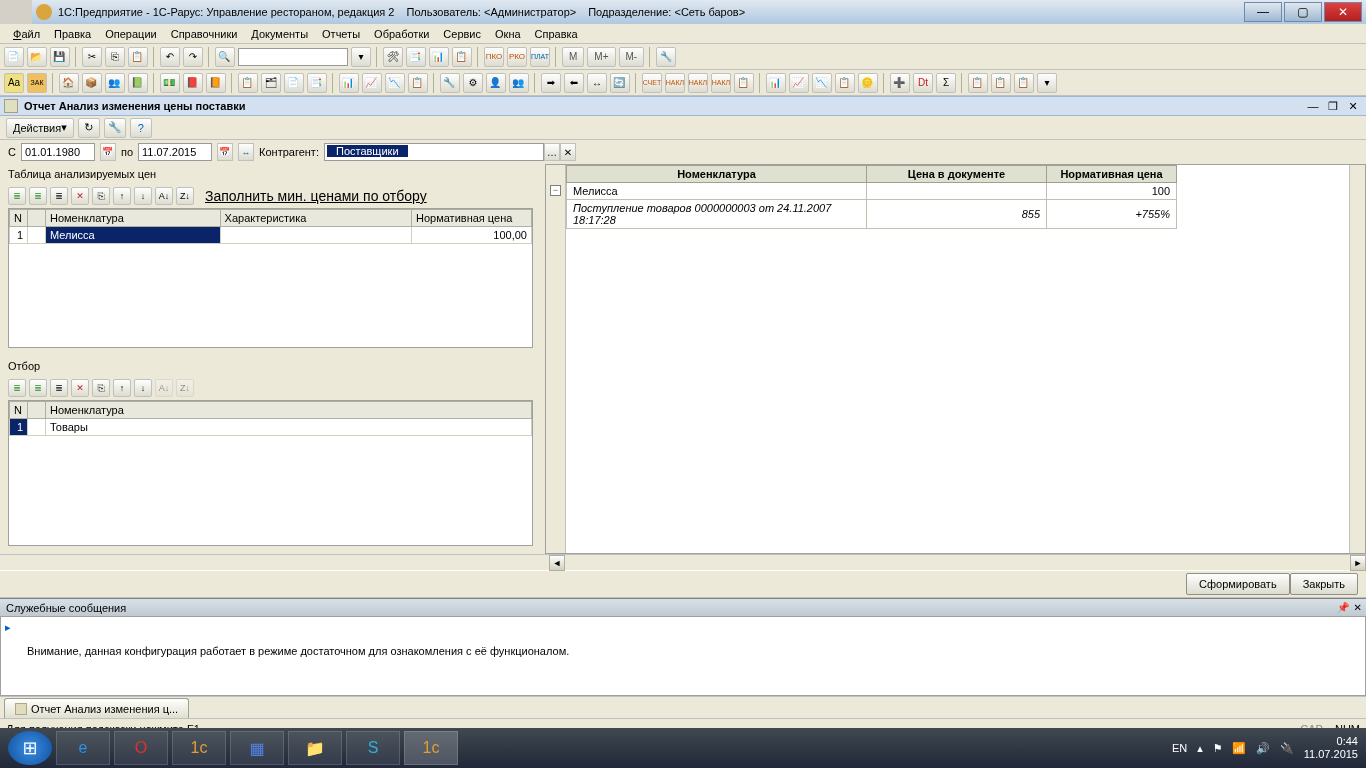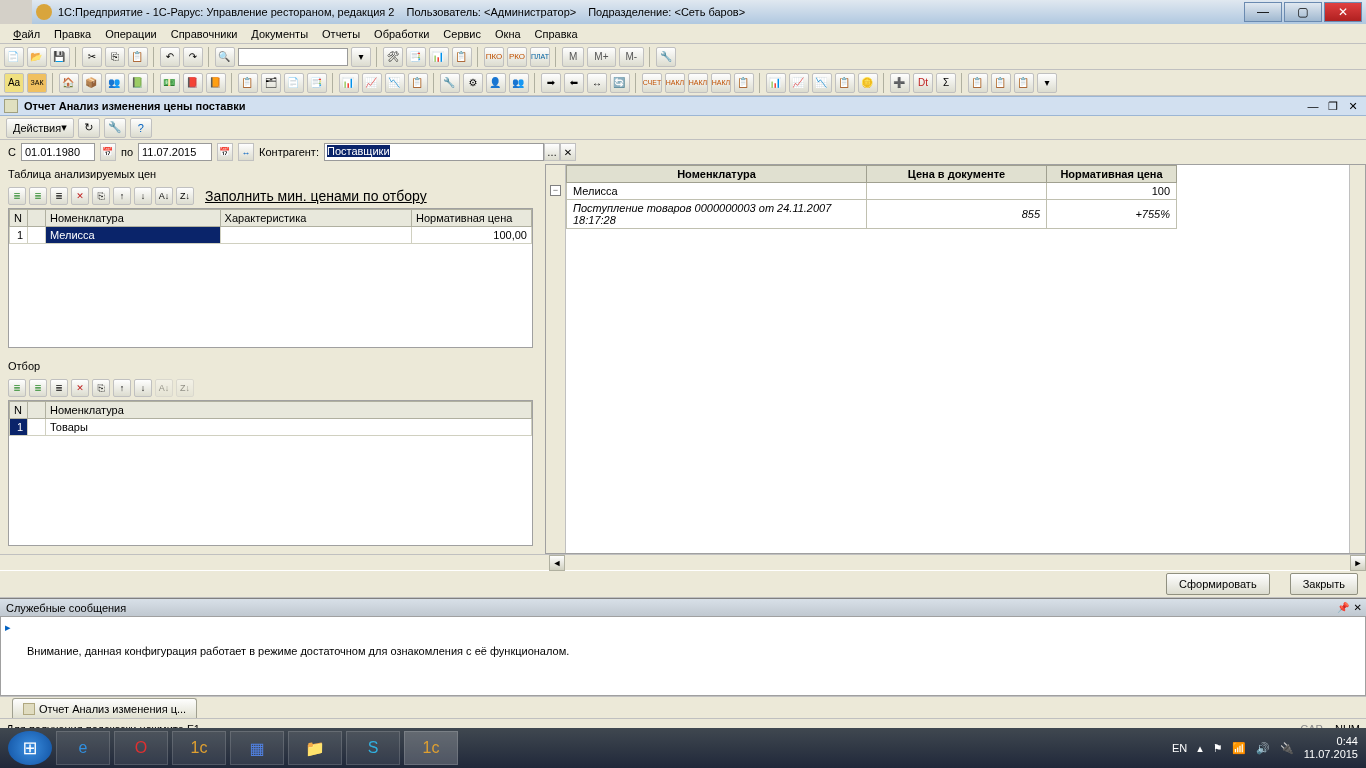"Поставщики" .filter-row .contragent-input span { padding: 0 0 -> 0 9px }
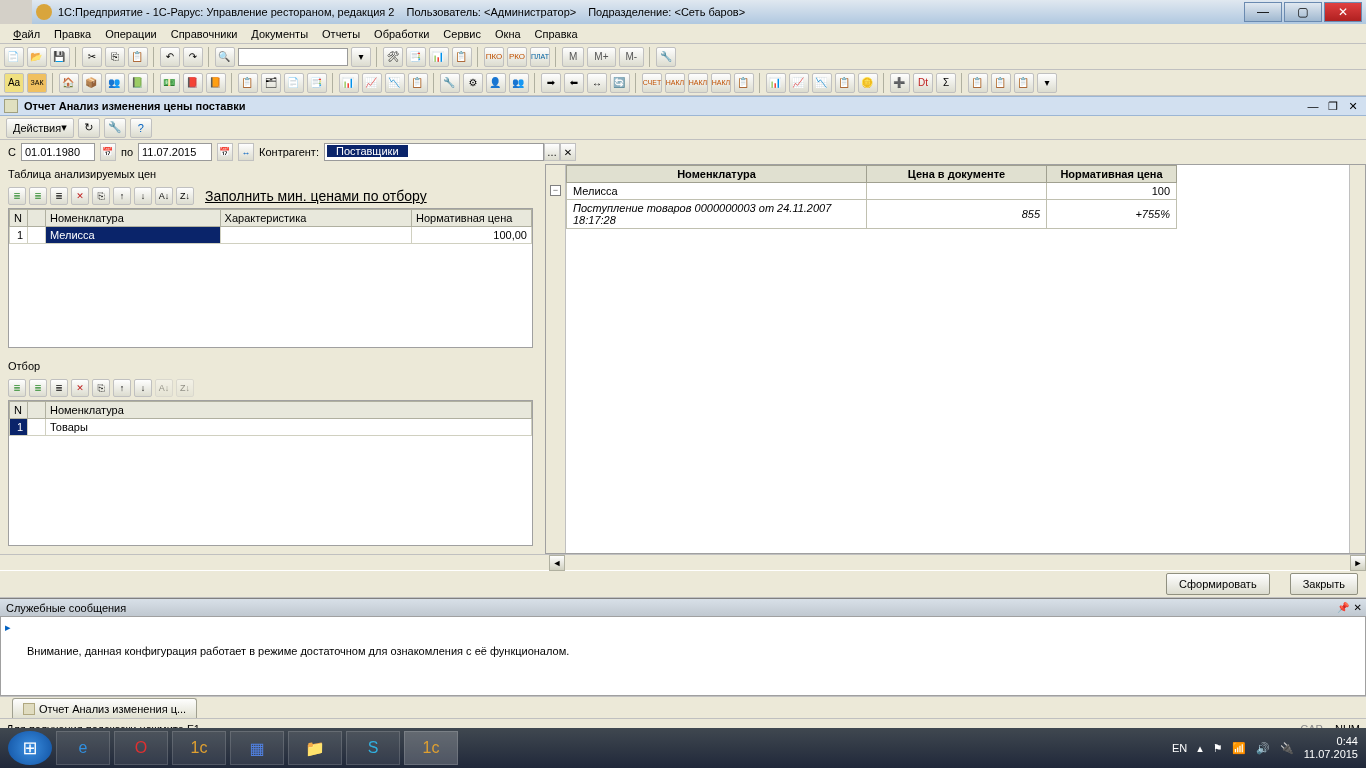"Сформировать" .btn-row { gap: 20px -> 0 }
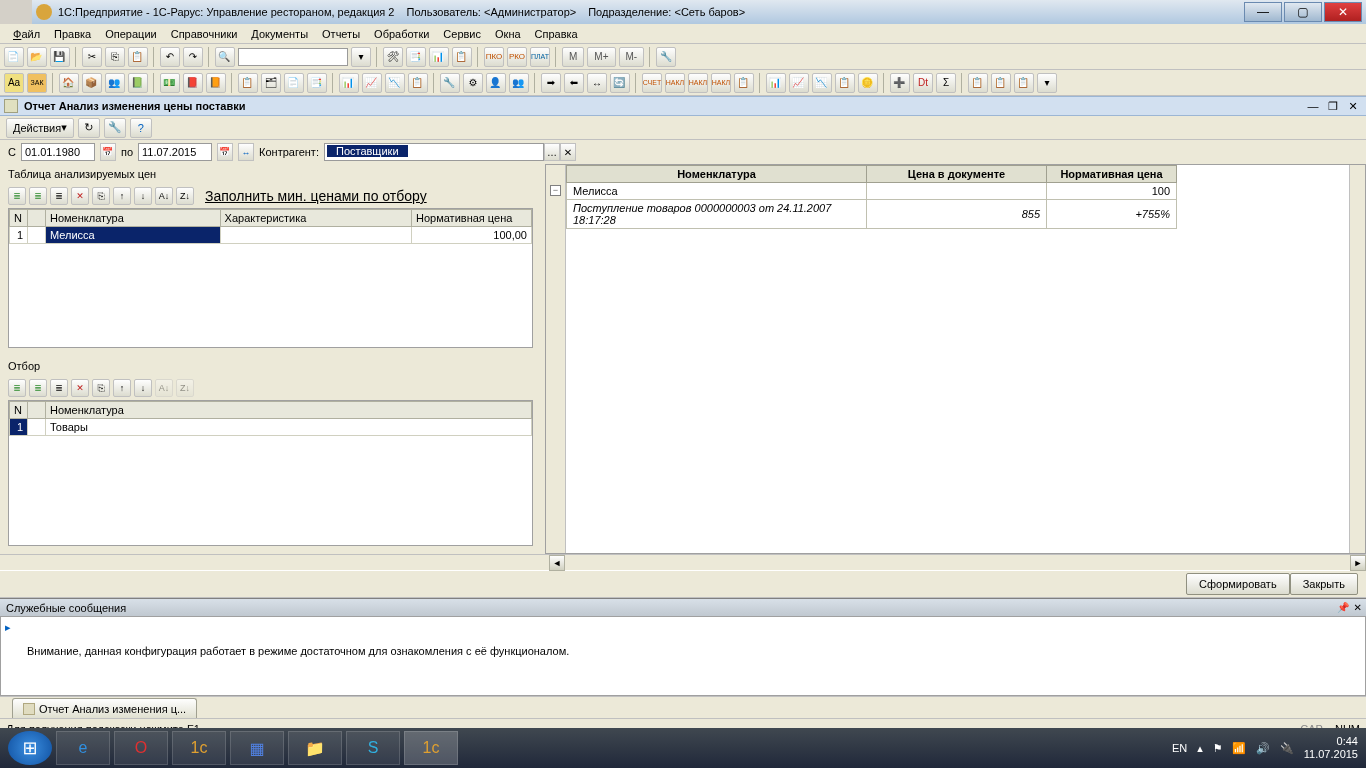"Отчет Анализ изменения ц..." .tabbar { padding: 0 12px -> 0 4px }
